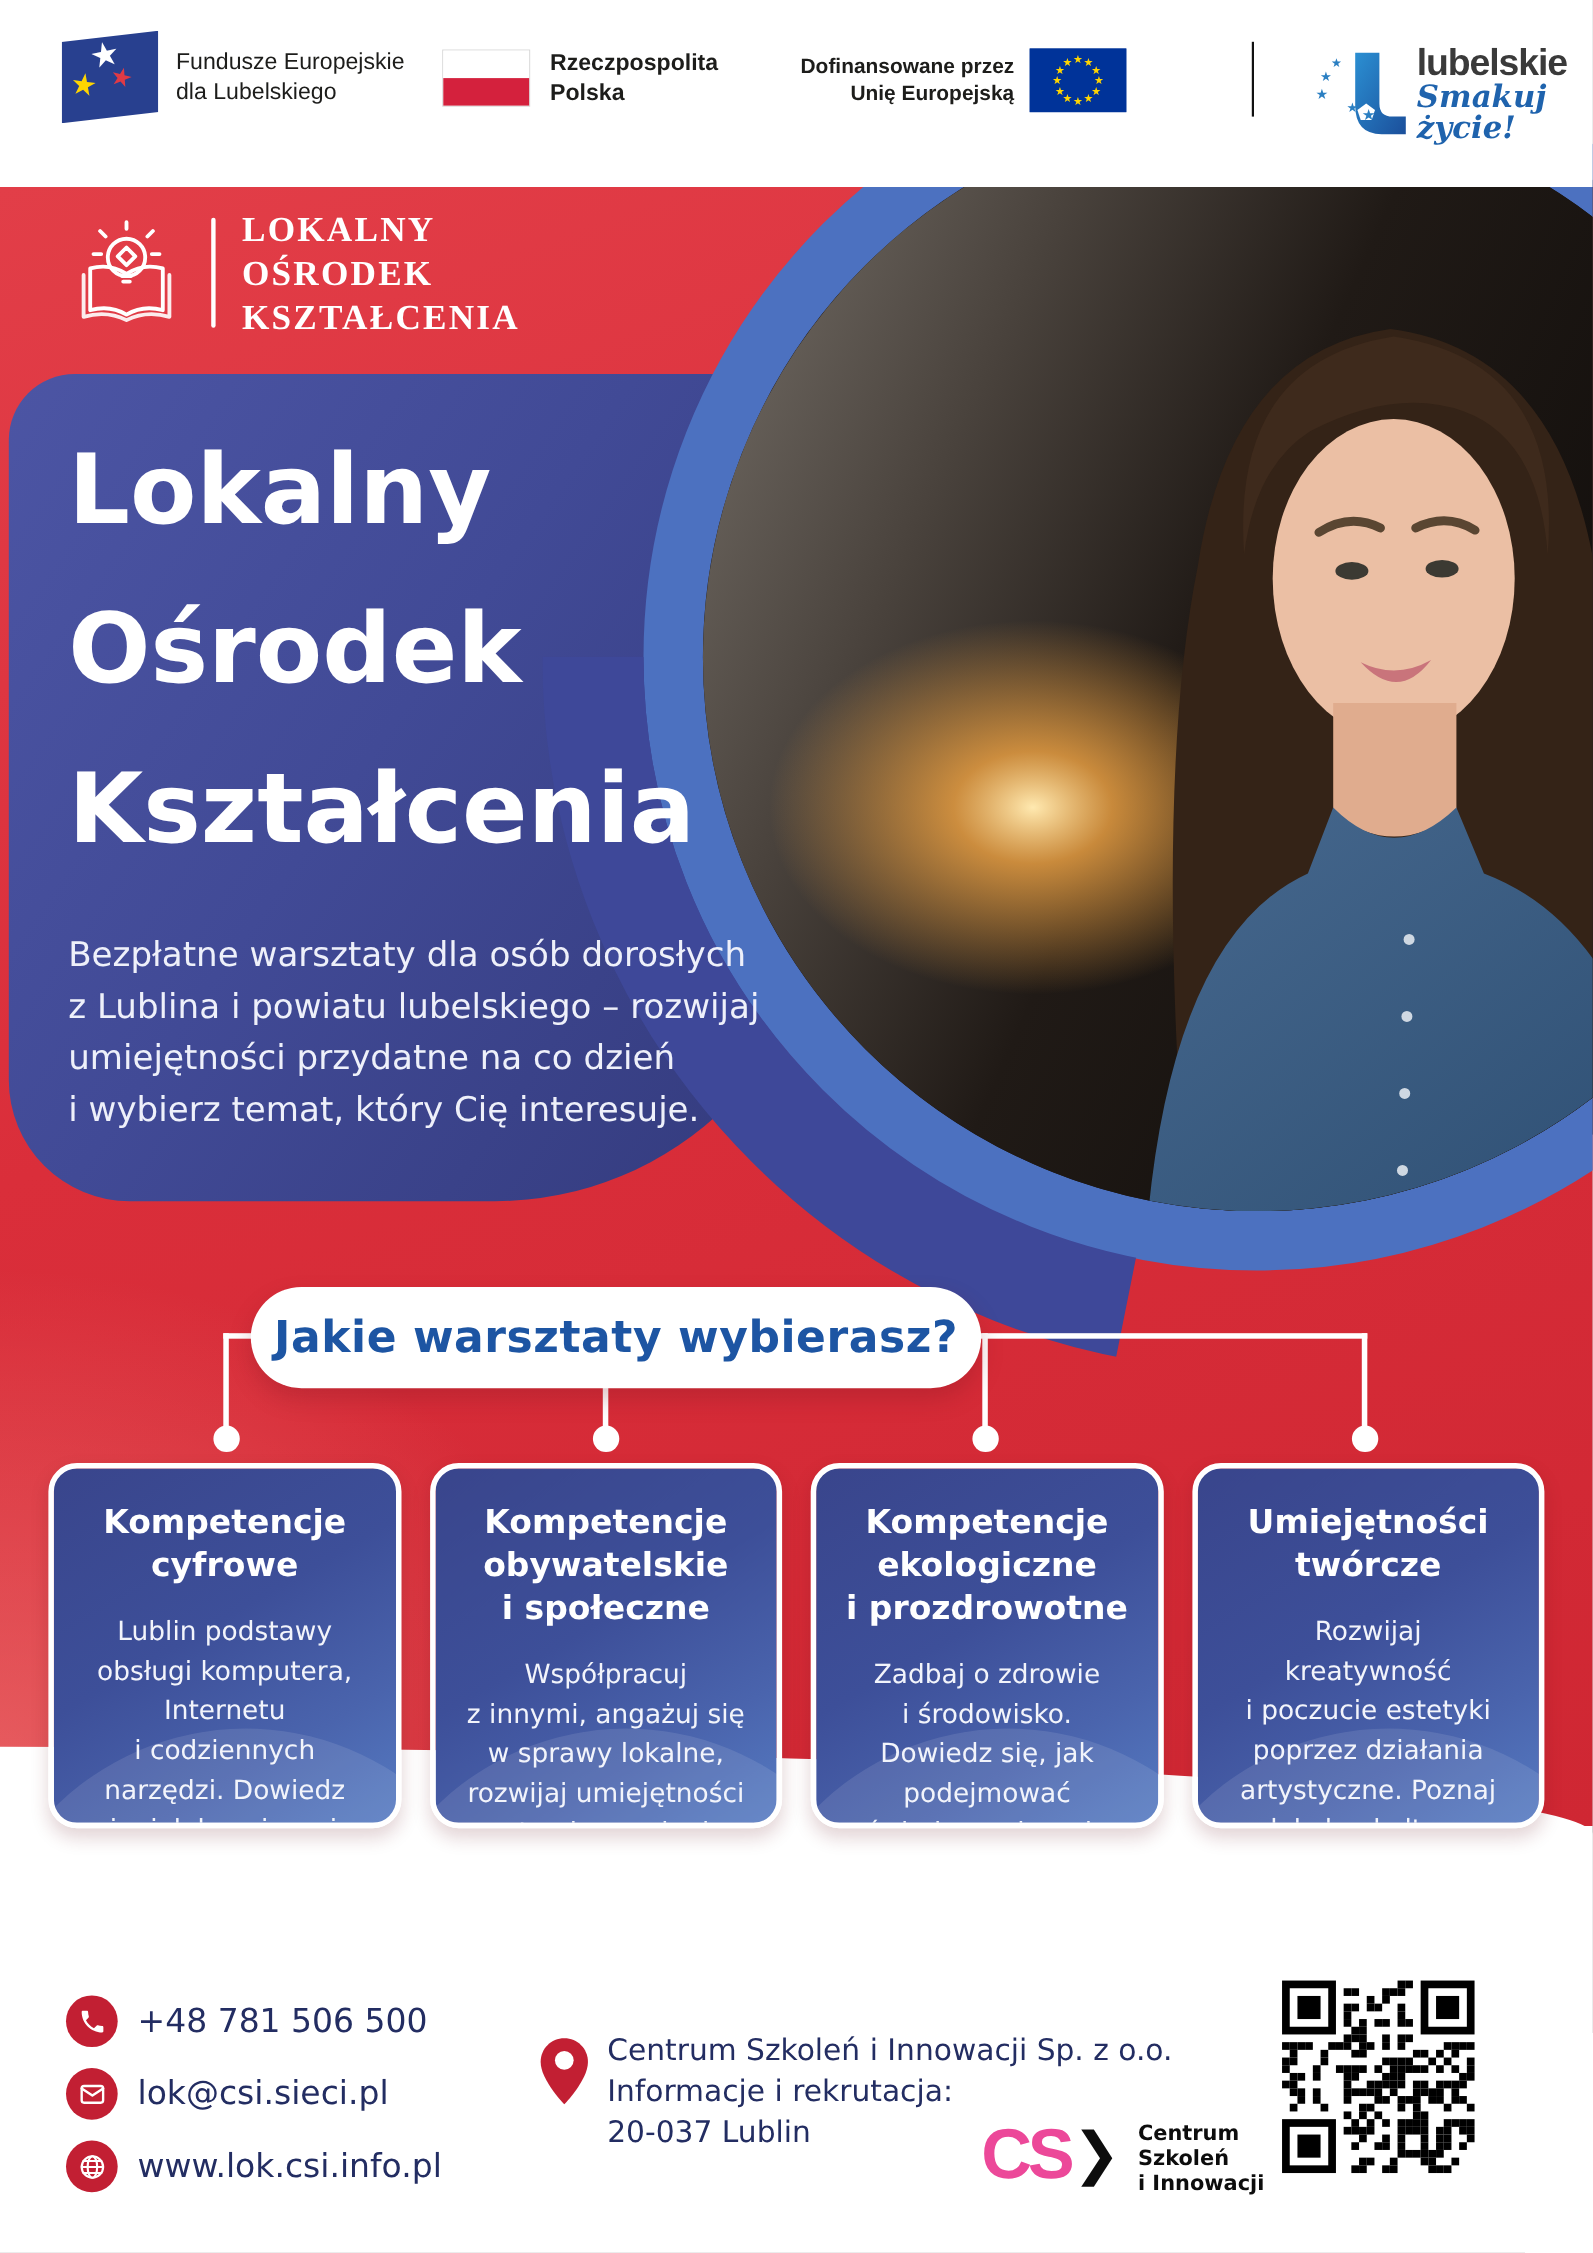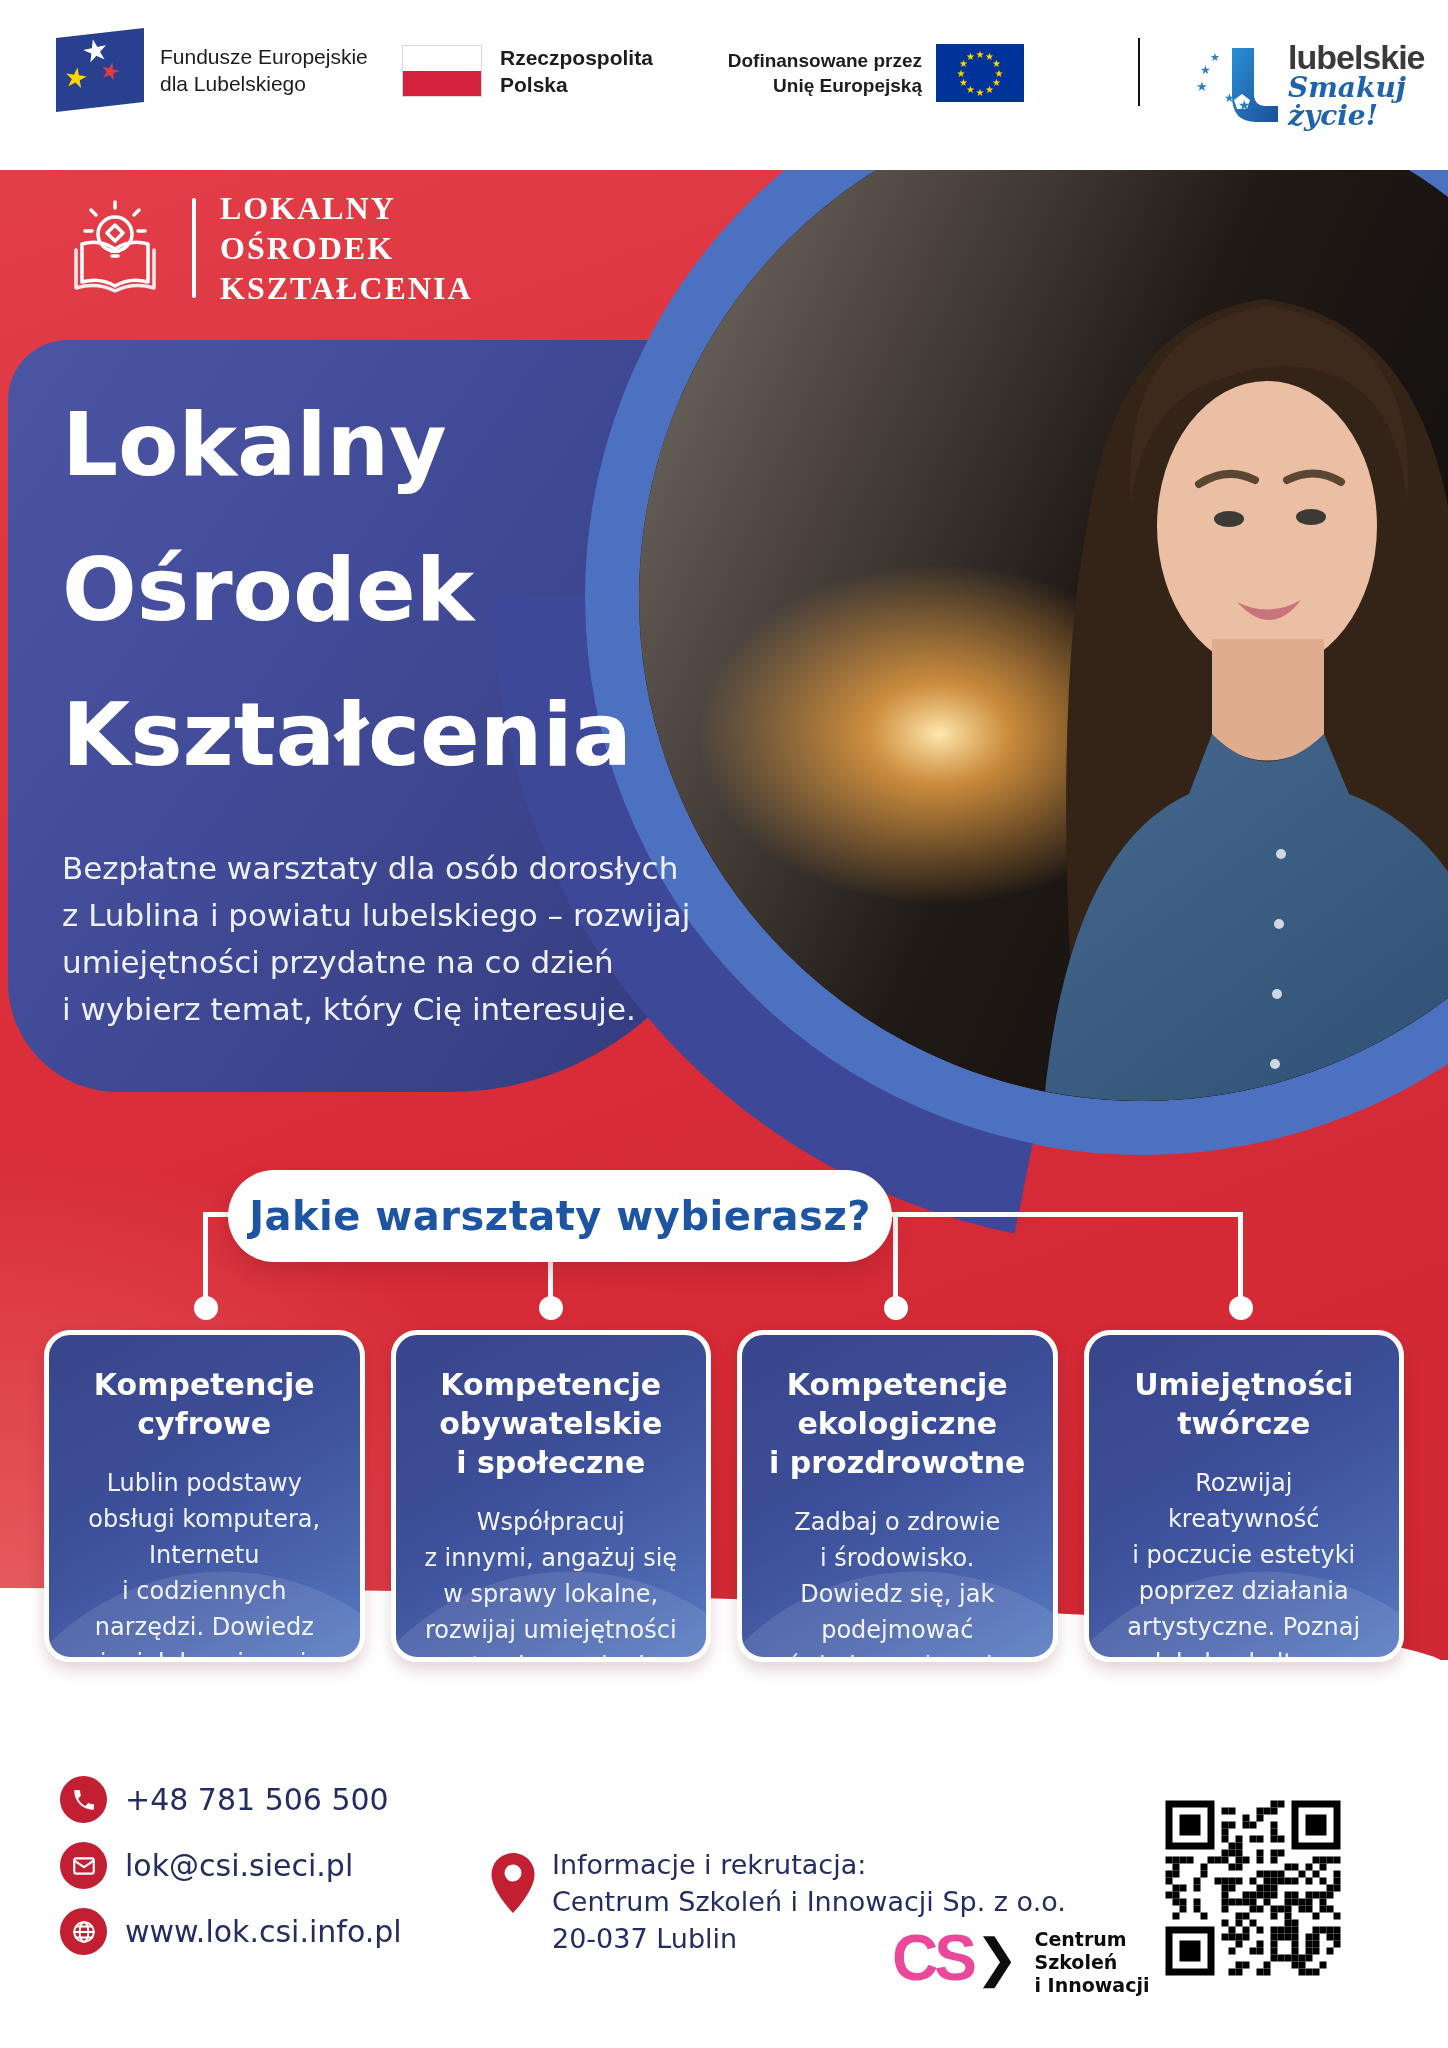"+48 781 506 500" .contact { top: 1776px -> 1814px }
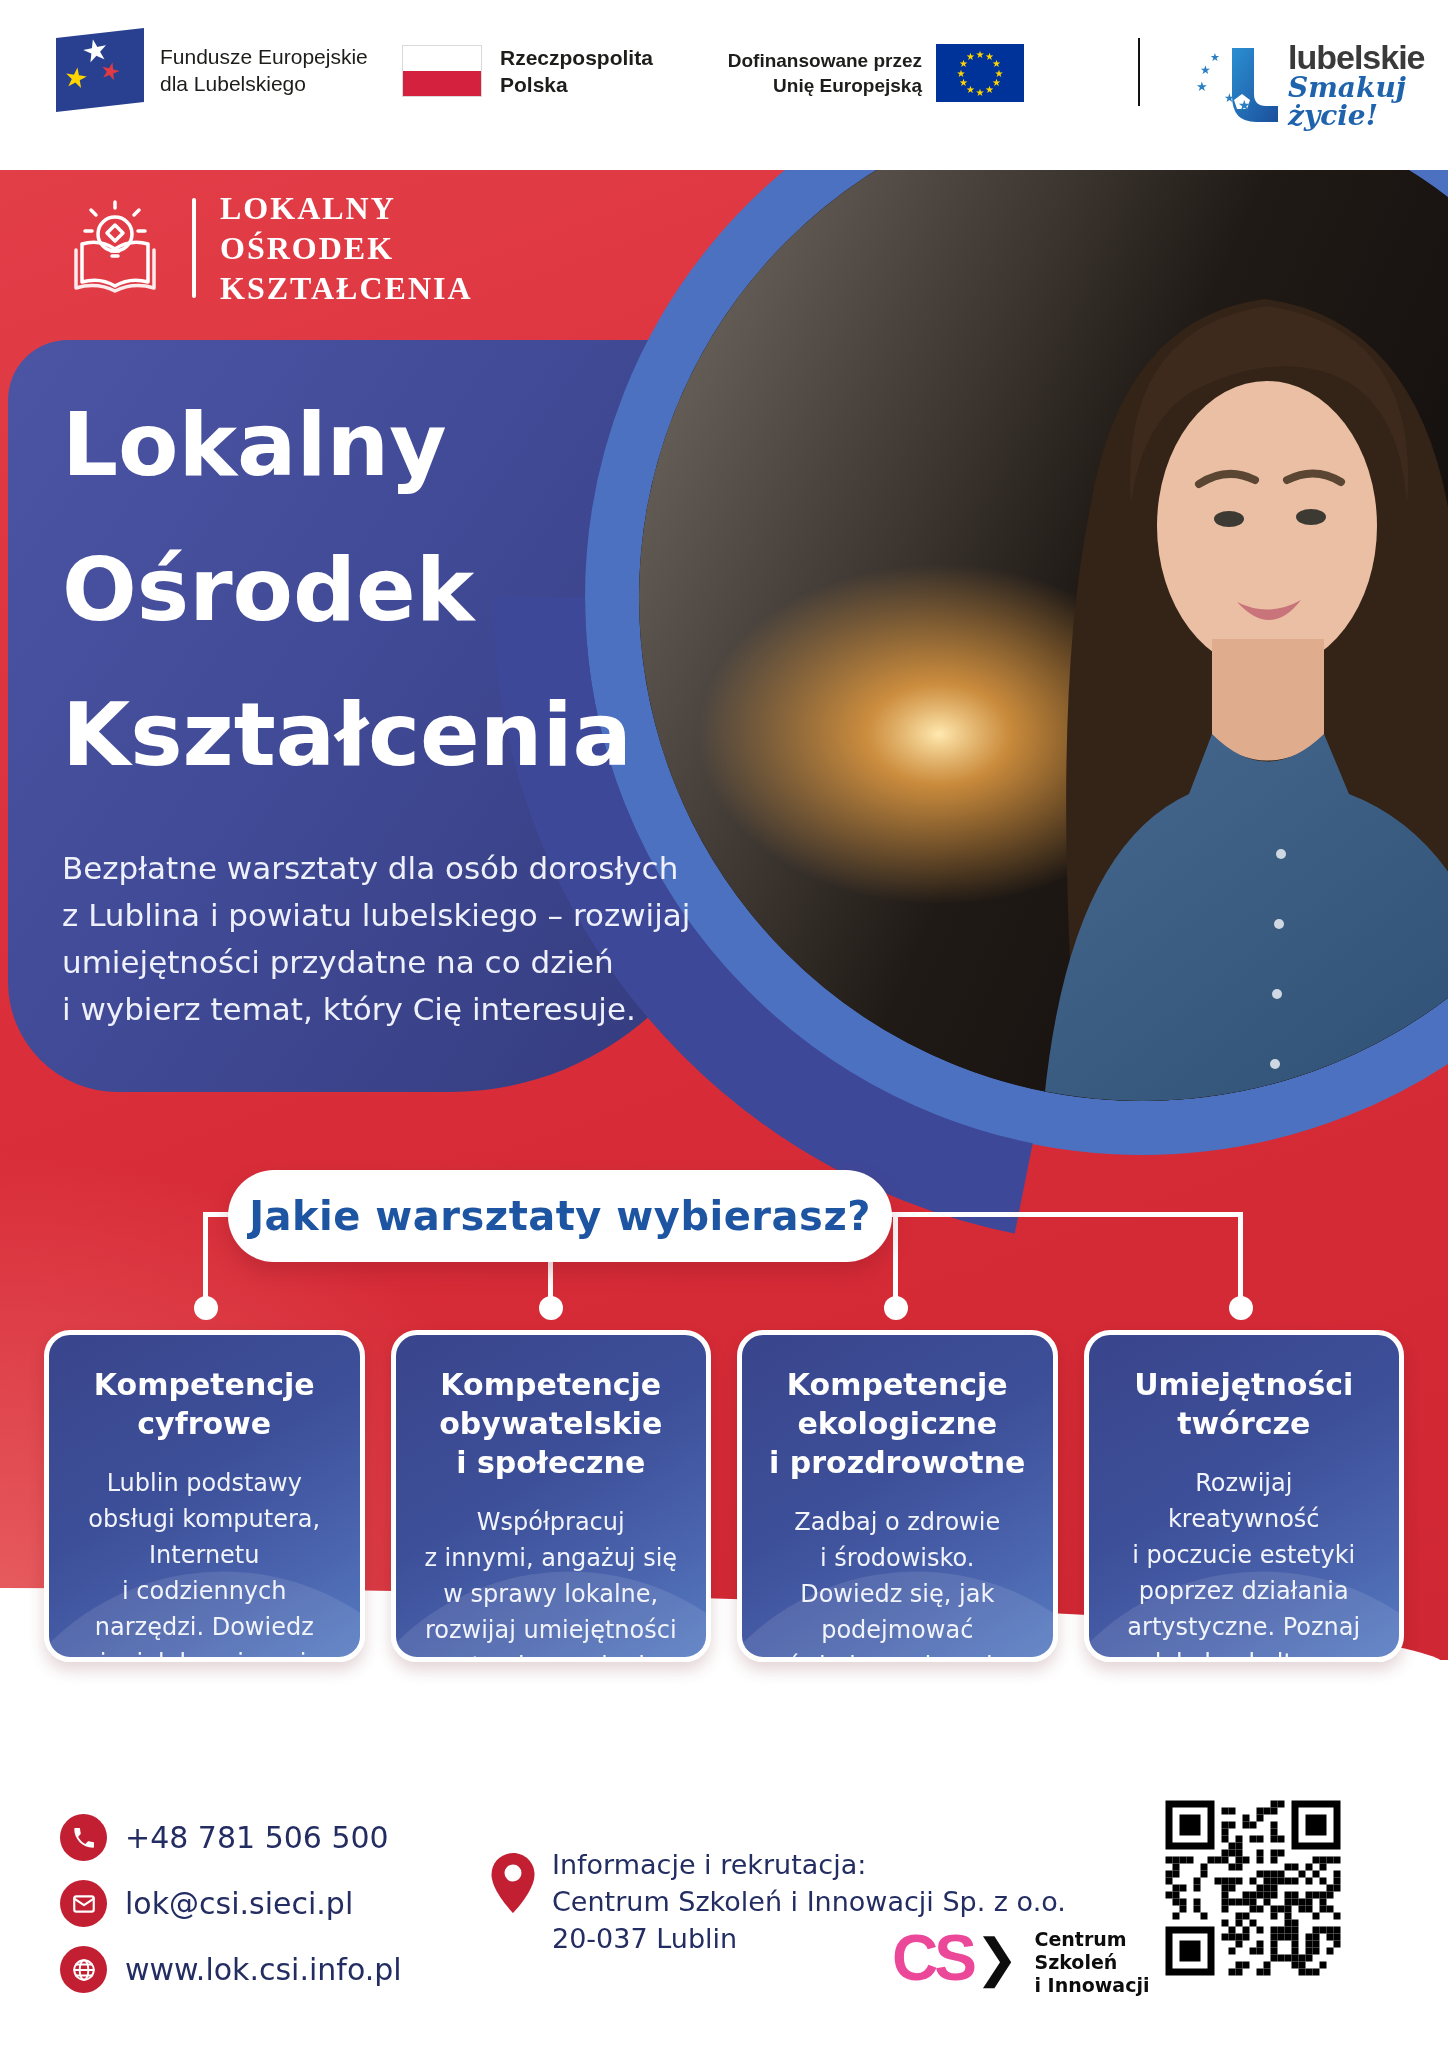"Informacje i rekrutacja:" div { order: before "Centrum Szkoleń i Innowacji Sp." -> after "Centrum Szkoleń i Innowacji Sp." }
